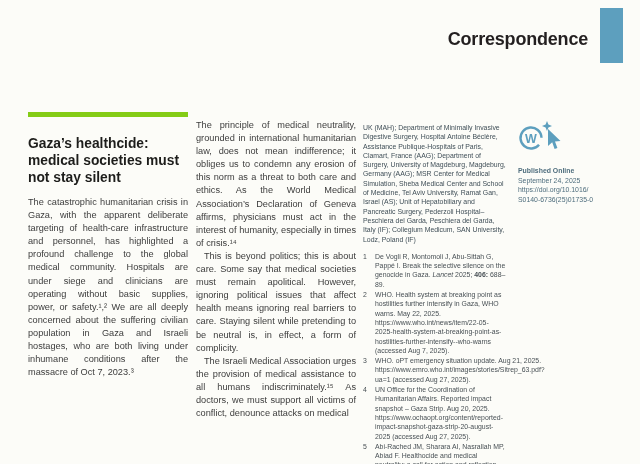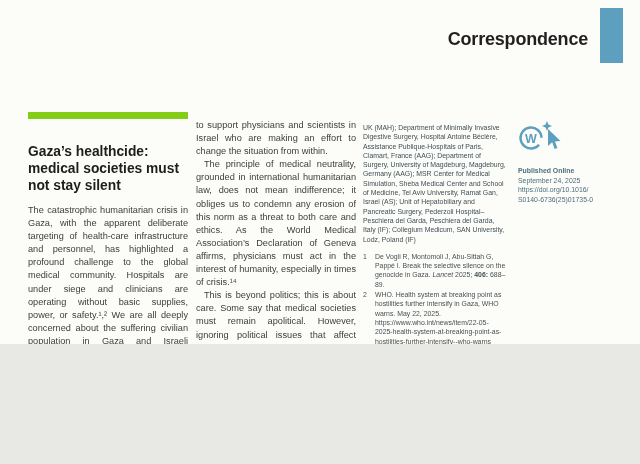"Correspondence" .page { height: 344px -> 464px }
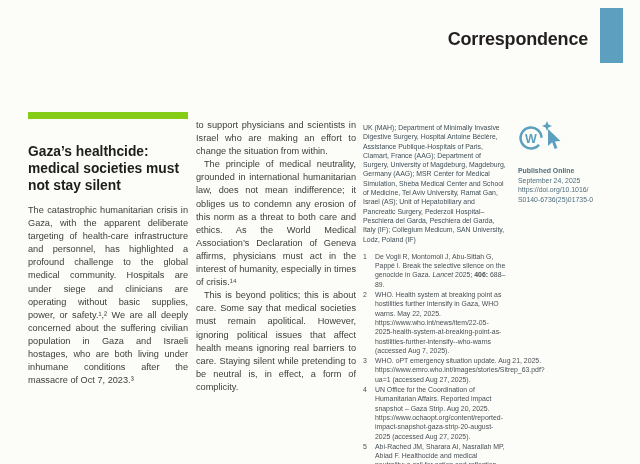"to support physicians and scientists" p { html: <p>to support physicians and scientists in Israel who are making an effort to change the situation from within.</p> -> none }
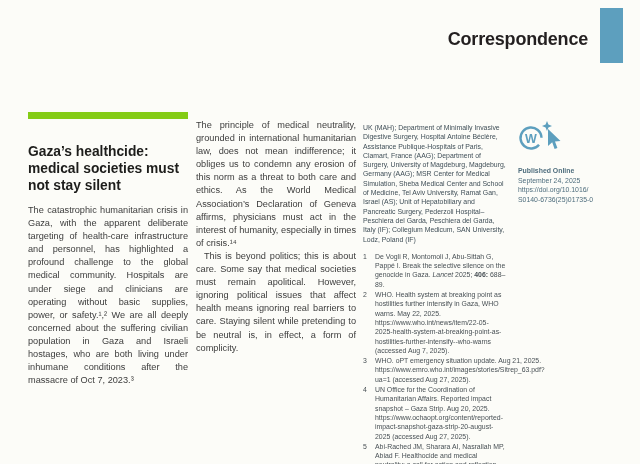"Gaza’s healthcide: medical societies" .article-title { border-top: 7px solid #84cc16 -> 5px solid #84cc16; padding-top: 24px -> 18px }
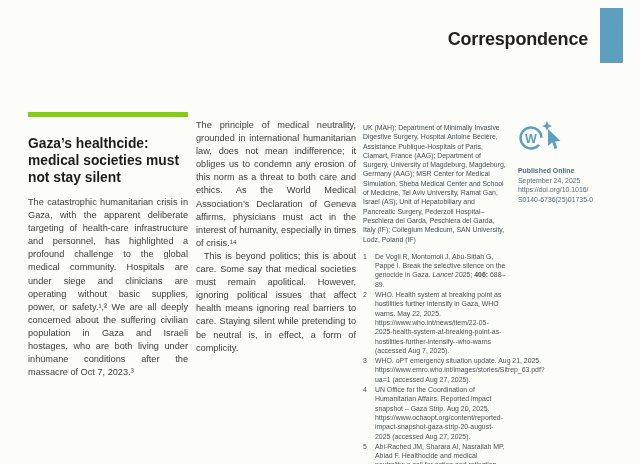"The Israeli Medical Association urges" p { html: none -> <p>The Israeli Medical Association urges the provision of medical assistance to all humans indiscriminately.¹⁵ As doctors, we must support all victims of conflict, denounce attacks on medical</p> }
